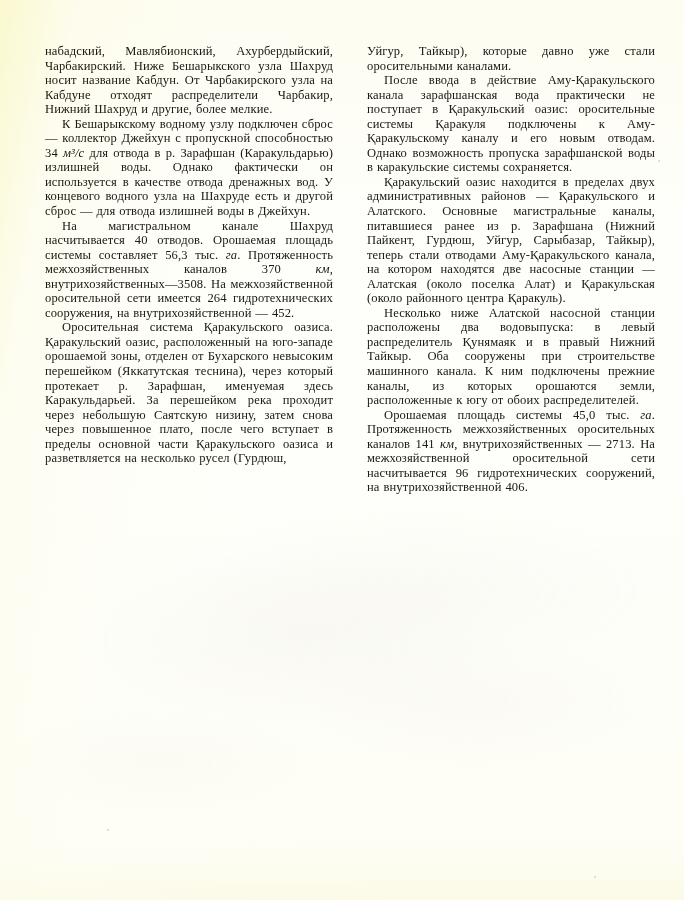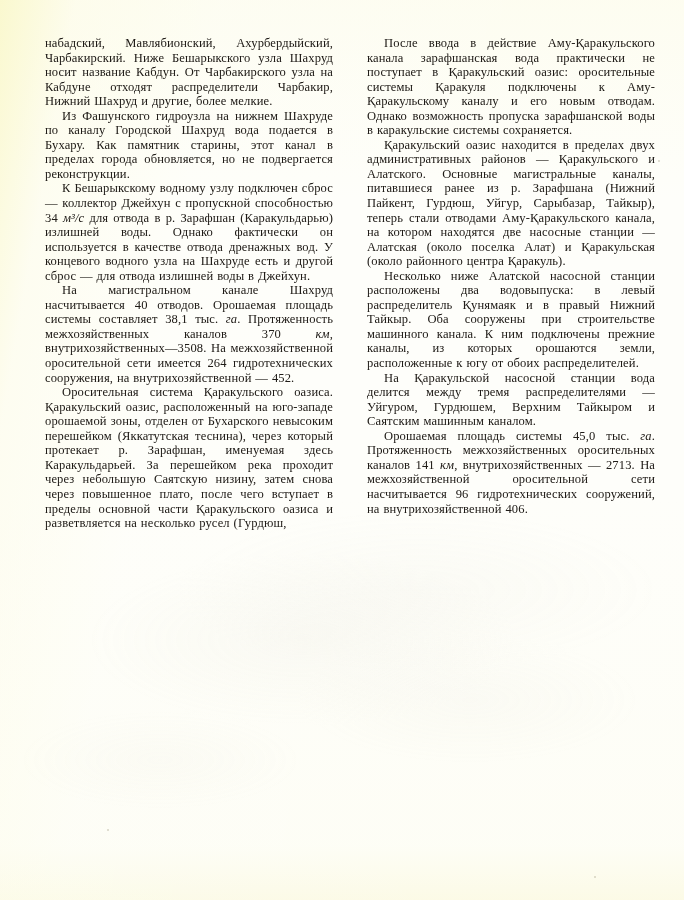"набадский, Мавлябионский," .columns { top: 36px -> 44px }
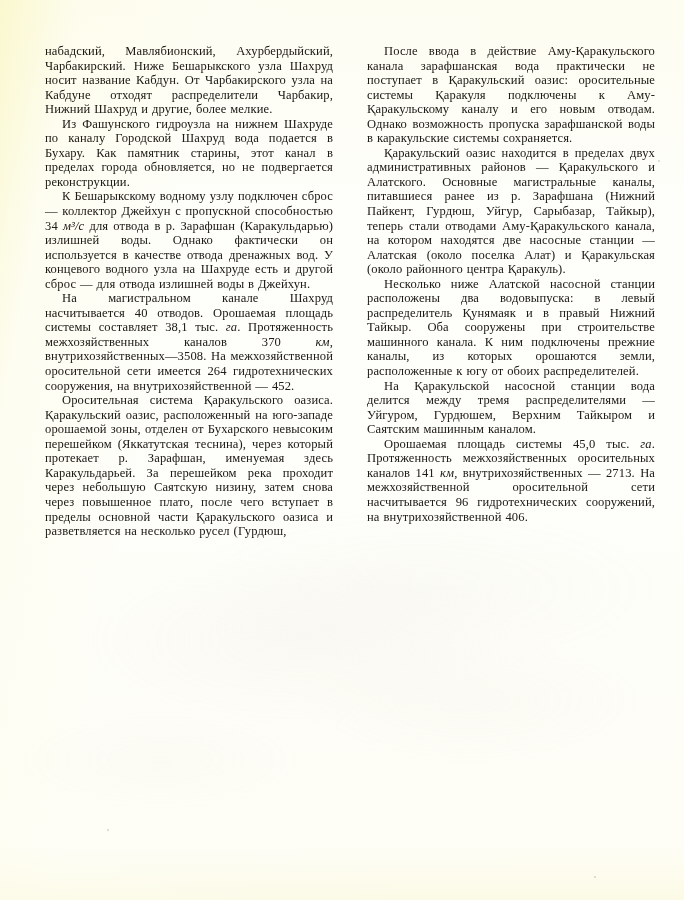"Уйгур, Тайкыр), которые давно уже" p.para { html: none -> <p>Уйгур, Тайкыр), которые давно уже стали оросительными каналами.</p> }
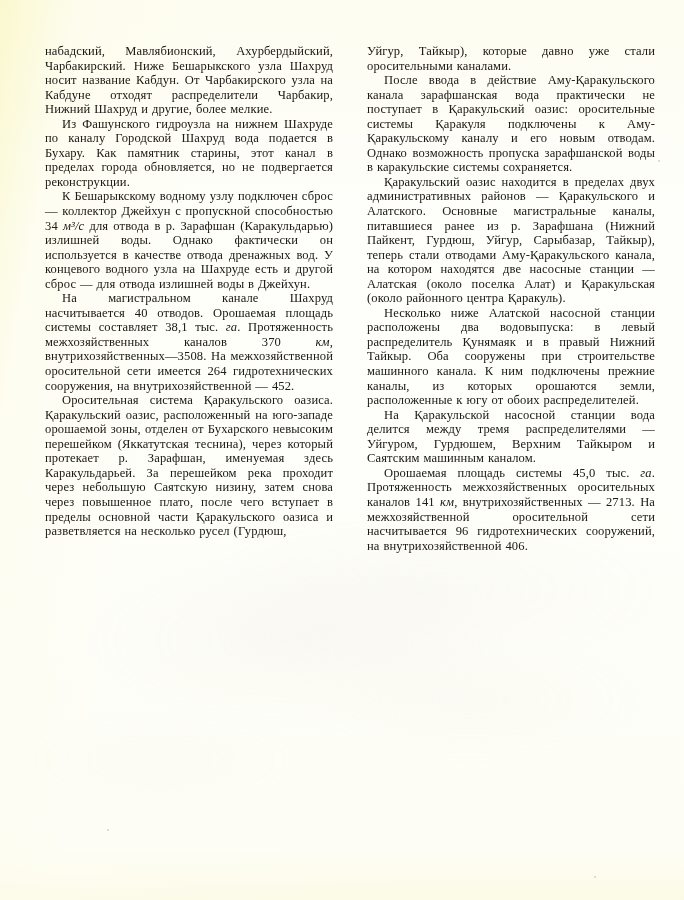"Из Фашунского гидроузла на нижнем" p.para { html: <p>Из Фашунского гидроузла на нижнем Шахруде по каналу Городской Шахруд вода подается в Бухару. Как памятник старины, этот канал в пределах города обновляется, но не подвергается реконструкции.</p> -> none }
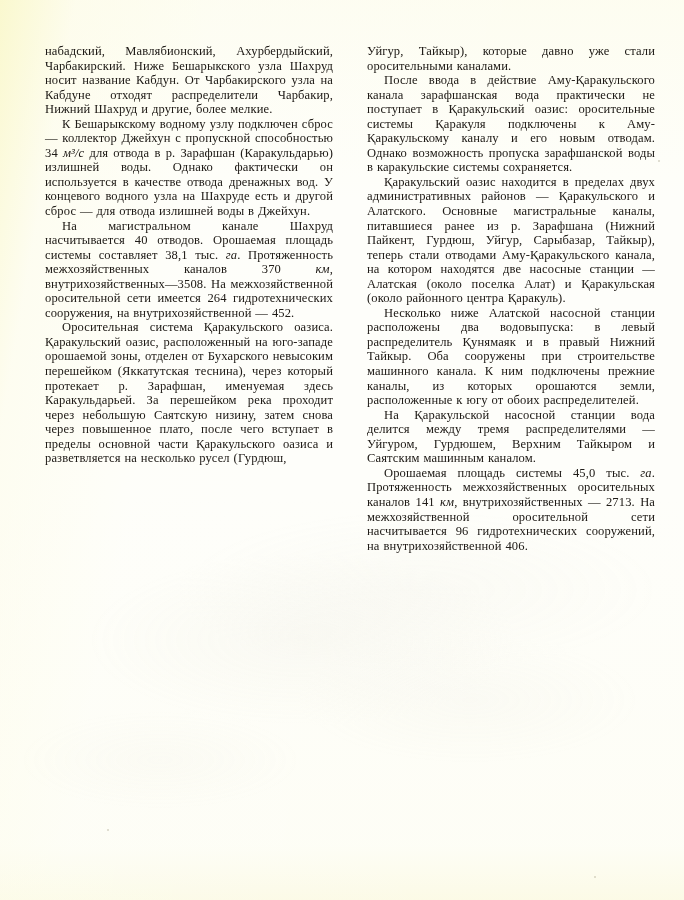"На магистральном канале Шахруд" span { text: 38,1 -> 56,3 }
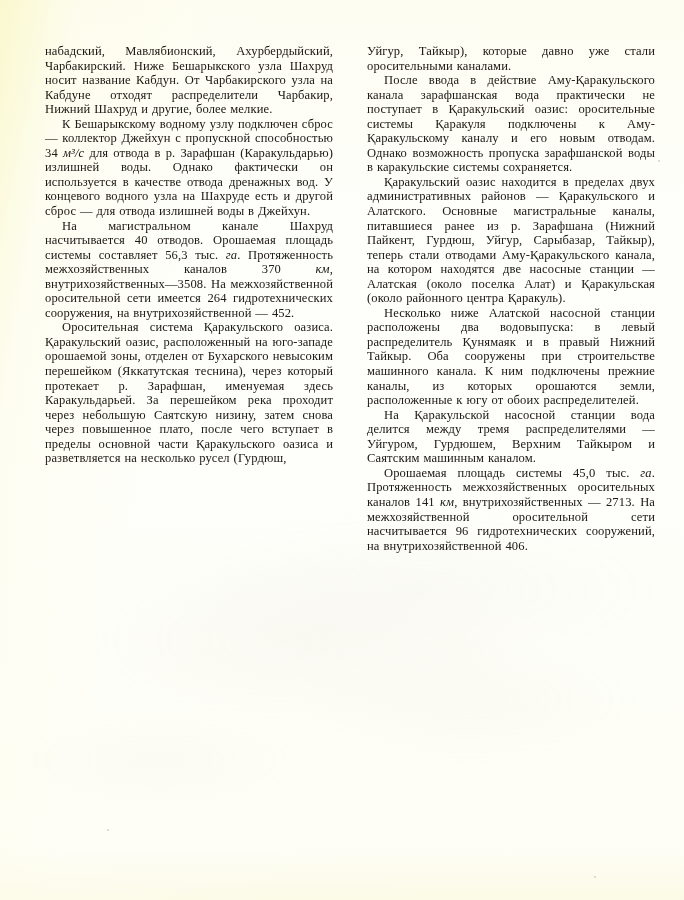"На Қаракульской насосной станции вода" p.para { html: <p>На Қаракульской насосной станции вода делится между тремя распределителями — Уйгуром, Гурдюшем, Верхним Тайкыром и Саятским машинным каналом.</p> -> none }
